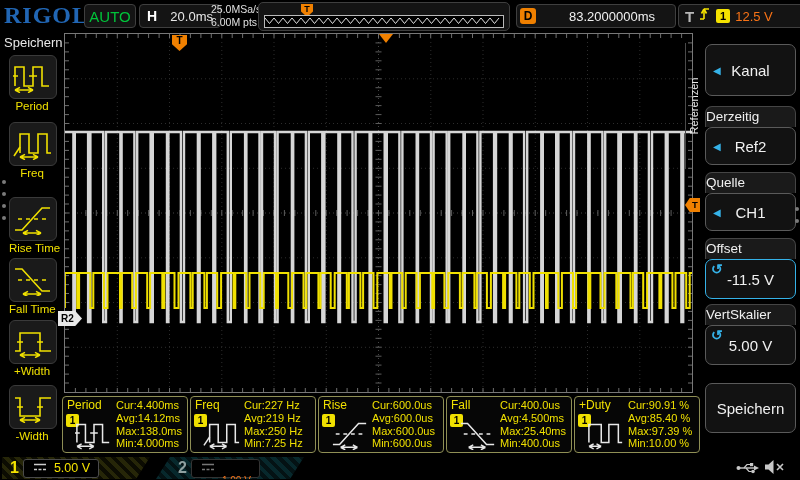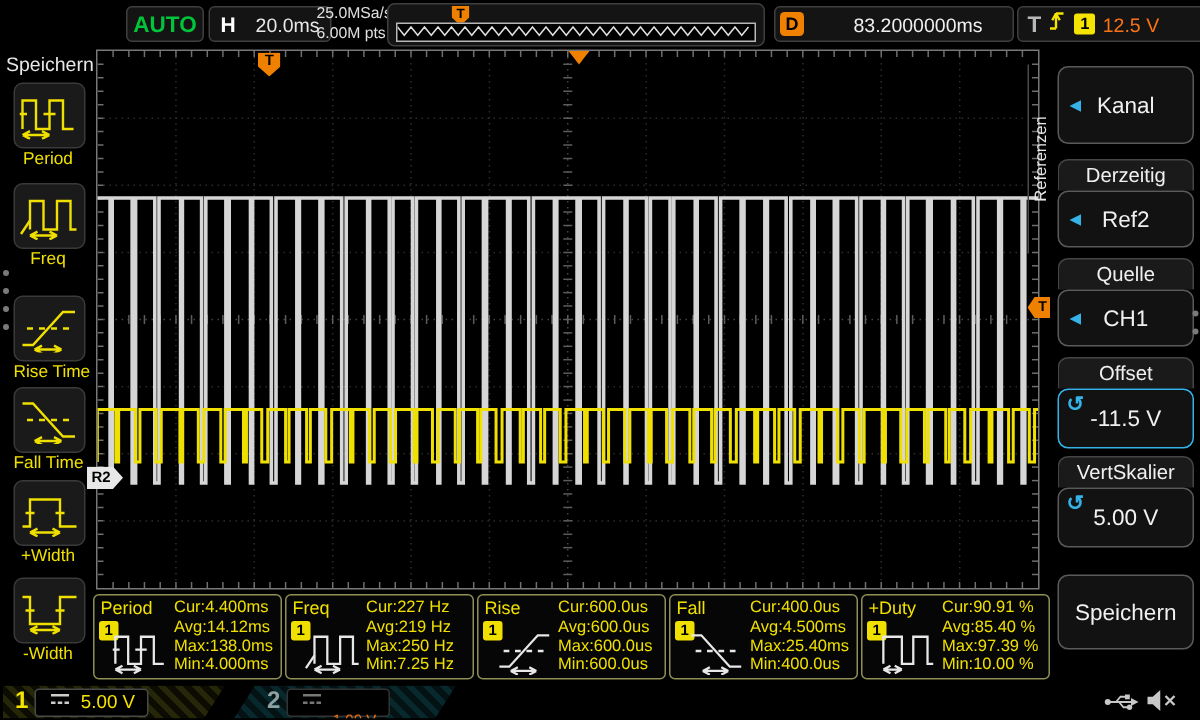"RIGOL" div.abs { html: none -> <div>RIGOL</div> }
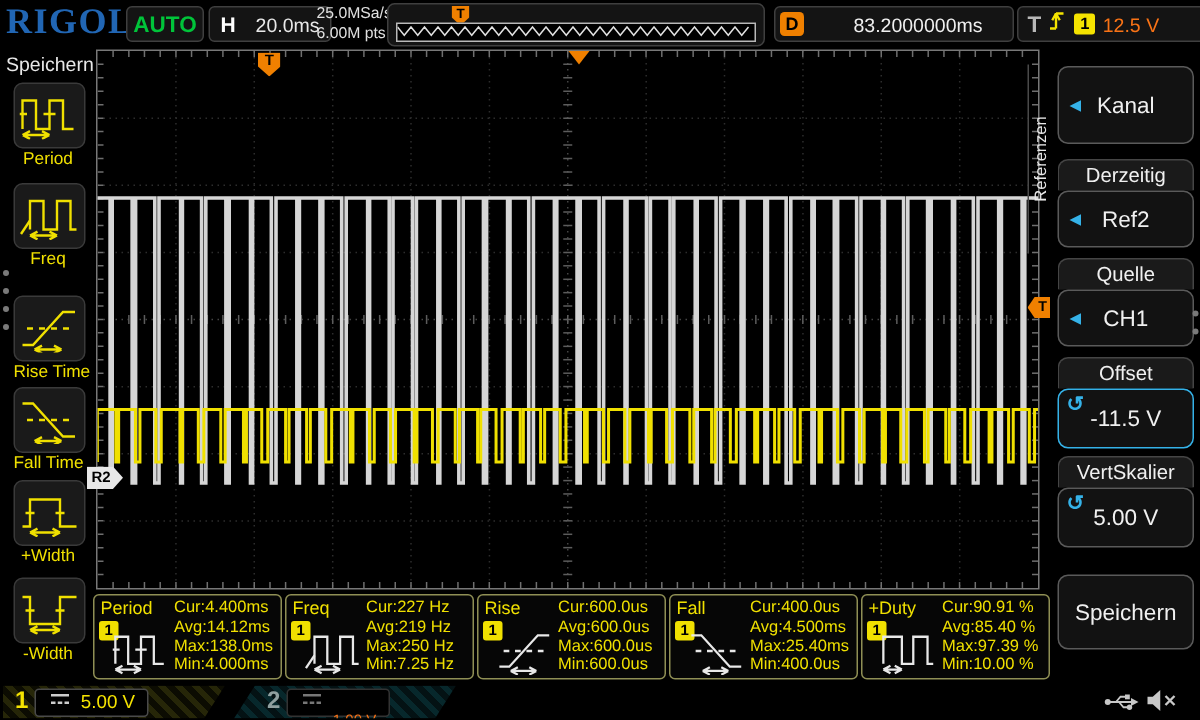"AUTO" .auto-box { font-weight: bold -> normal }
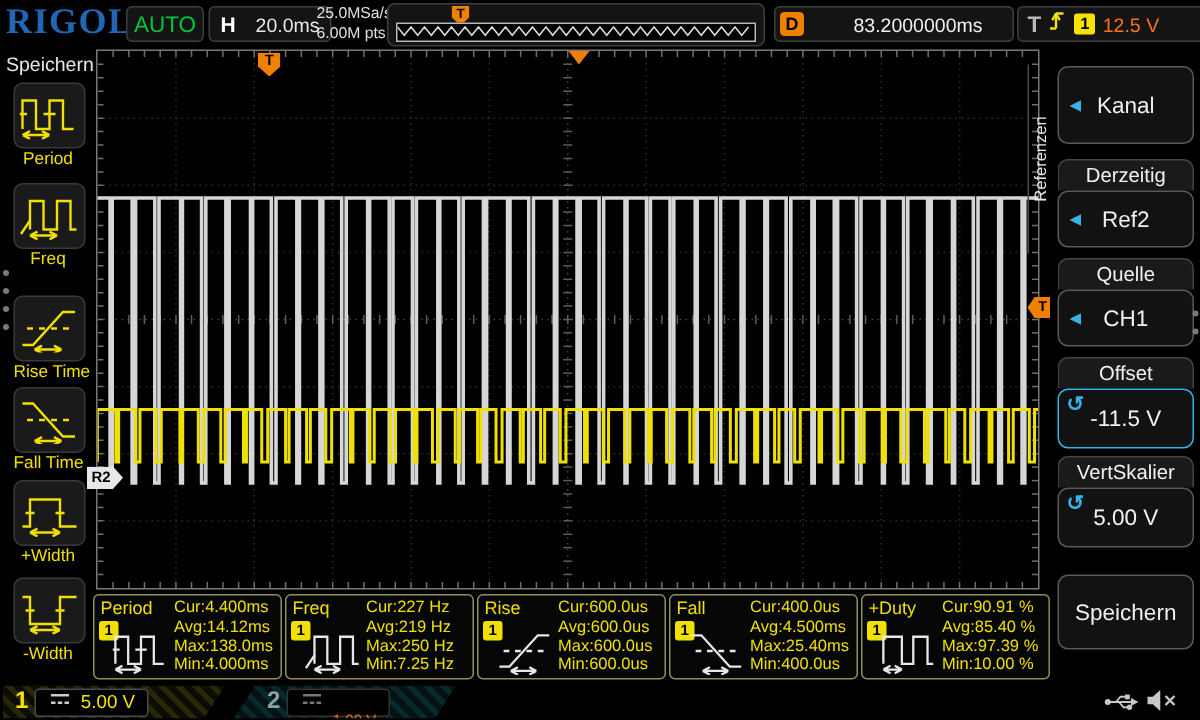"Derzeitig" .mlabel { text-align: center -> none }
